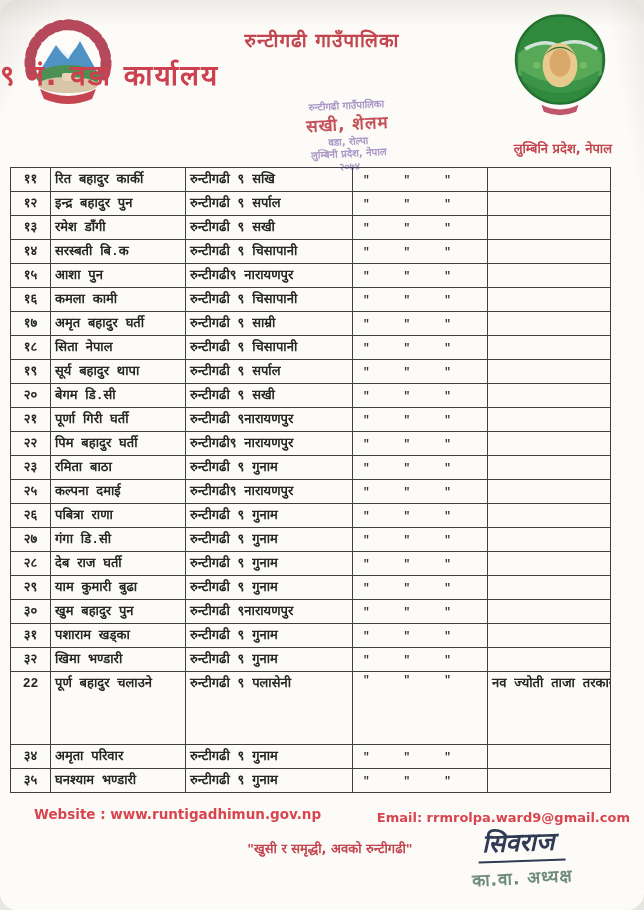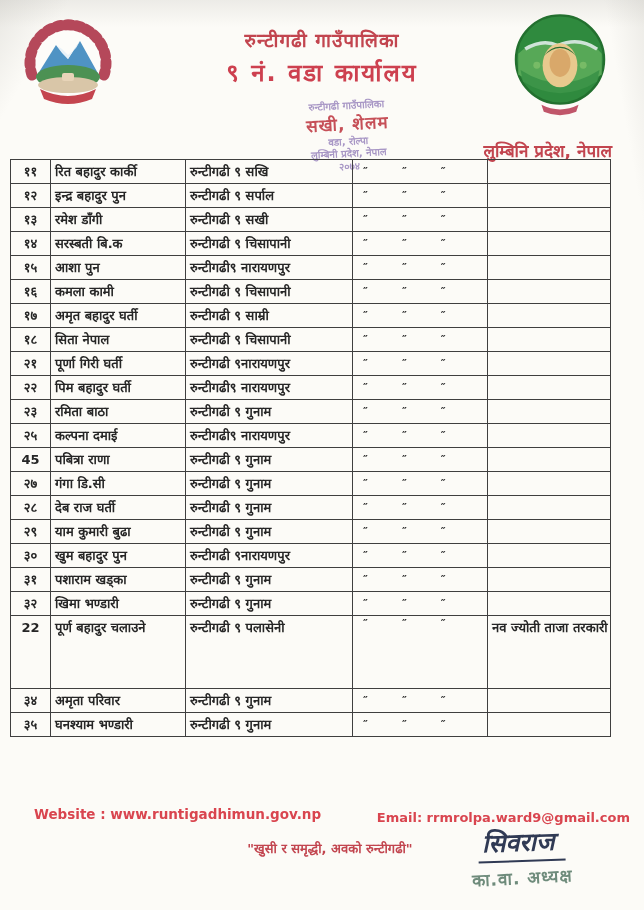"रुन्टीगढी गाउँपालिका" .page { border-radius: none -> 17px }
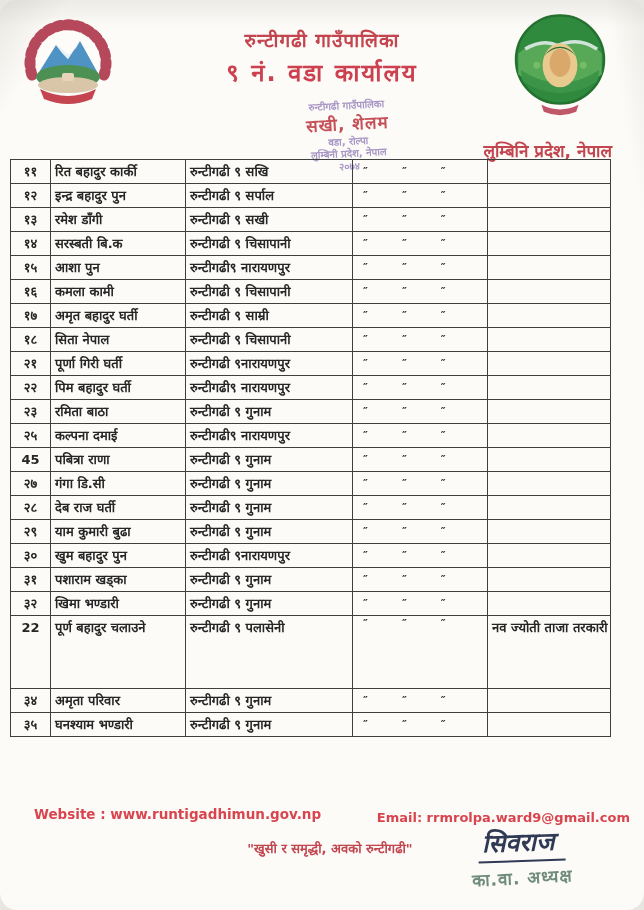"९ नं. वडा कार्यालय" .title-office { font-size: 24px -> 28px; text-align: center -> none }
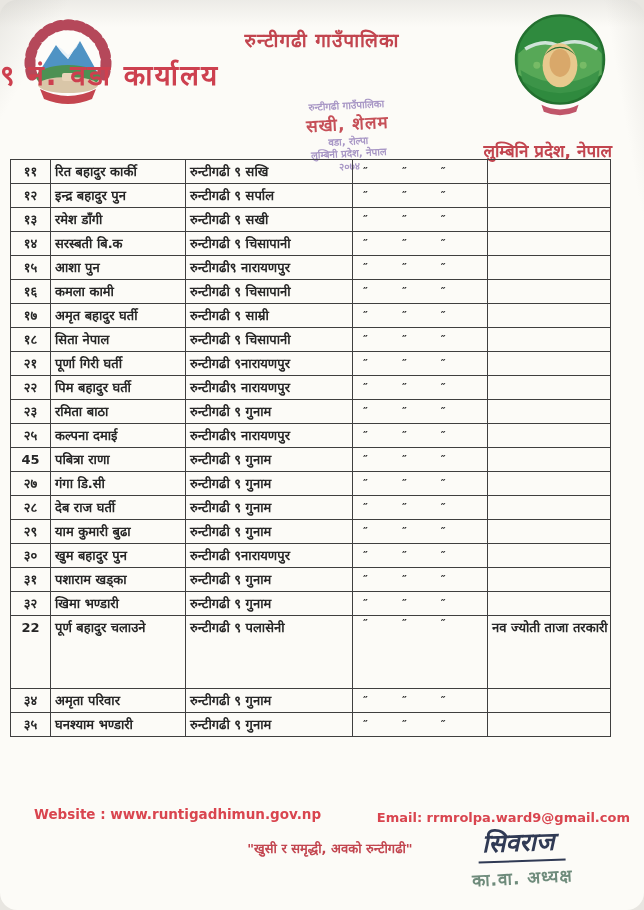"लुम्बिनि प्रदेश, नेपाल" .province { font-size: 17px -> 13px }
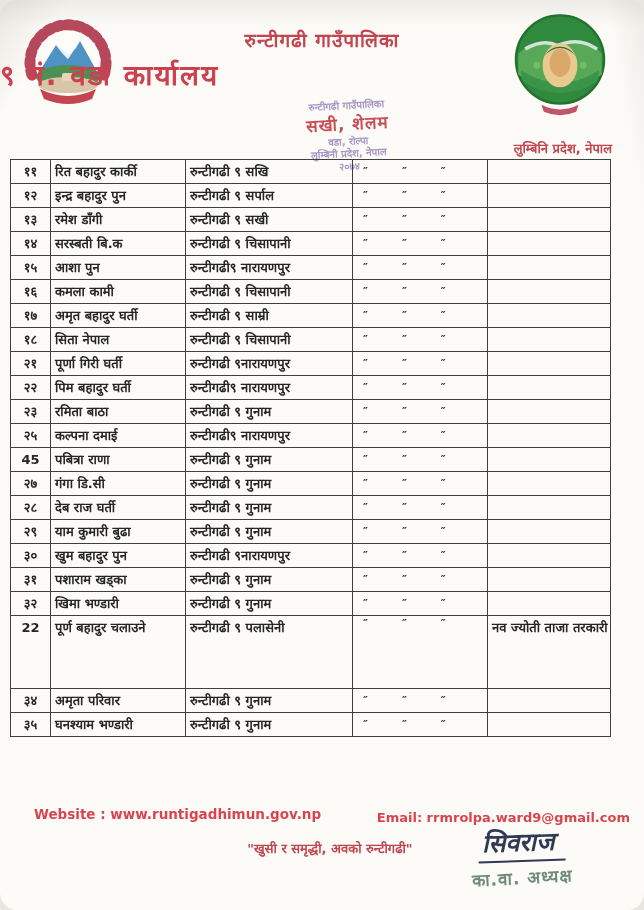"११" table.roster { font-family: none -> Liberation Mono, monospace; top: 159px -> 167px }
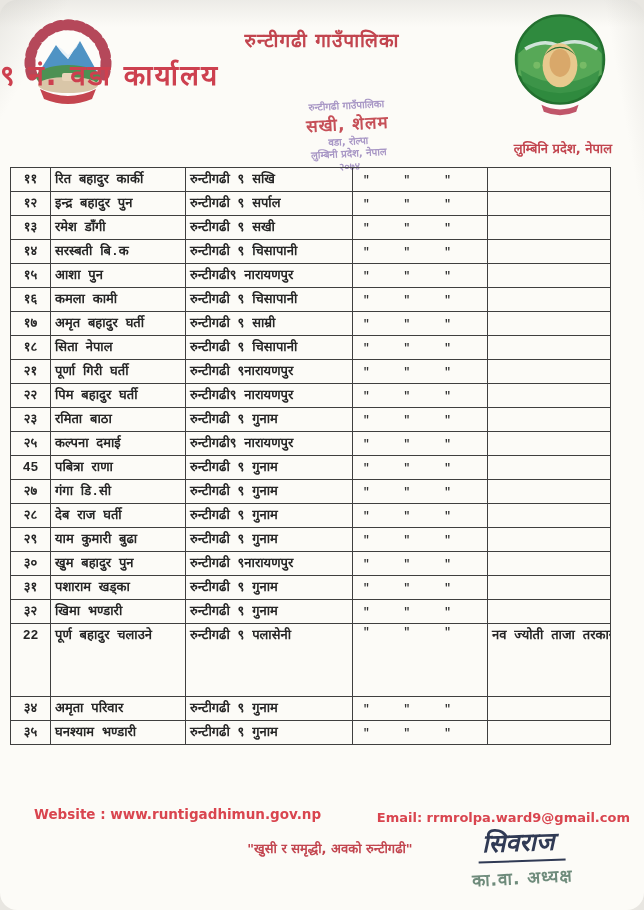"१९" tr { html: none -> <tr> <td>१९</td> <td>सूर्य बहादुर थापा</td> <td>रुन्टीगढी ९ सर्पाल</td> <td> <span> <span>″</span> <span>″</span> <span>″</span> </span> </td> <td></td> </tr> }
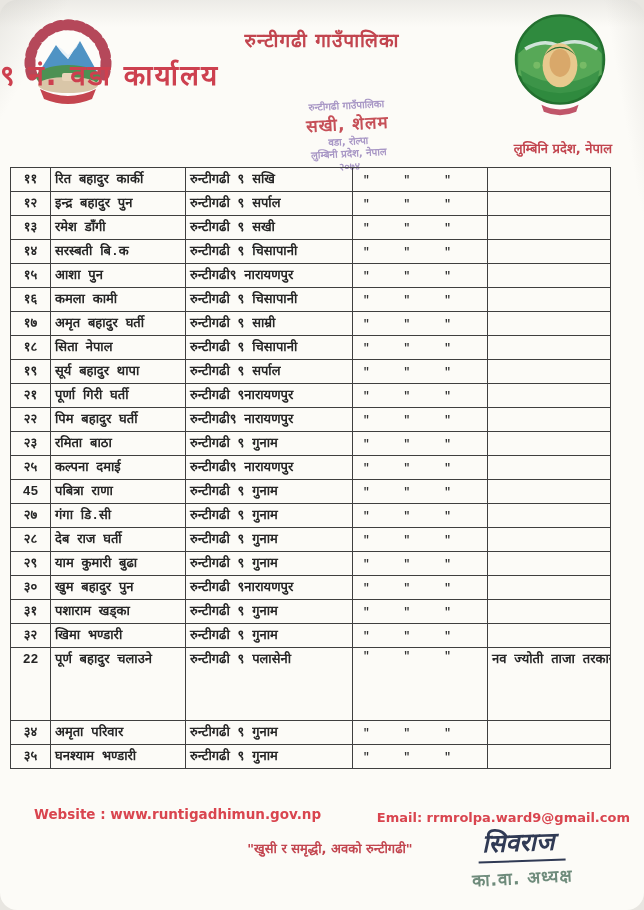"२०" tr { html: none -> <tr> <td>२०</td> <td>बेगम डि.सी</td> <td>रुन्टीगढी ९ सखी</td> <td> <span> <span>″</span> <span>″</span> <span>″</span> </span> </td> <td></td> </tr> }
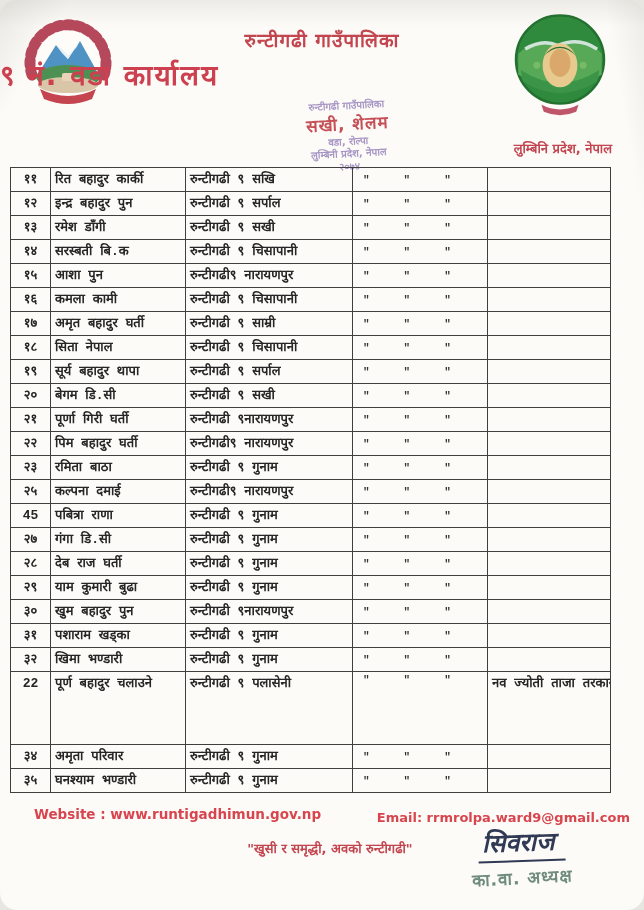"45" td.c-sn { text: 45 -> २६ }
